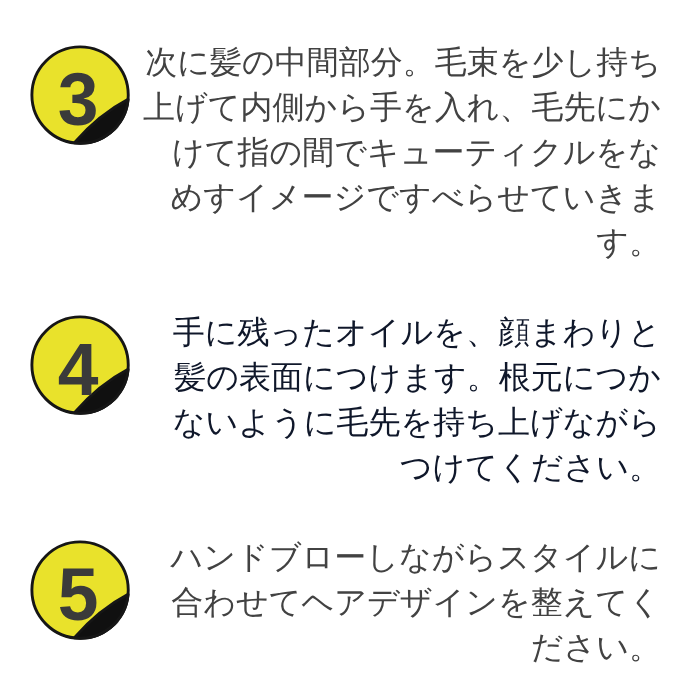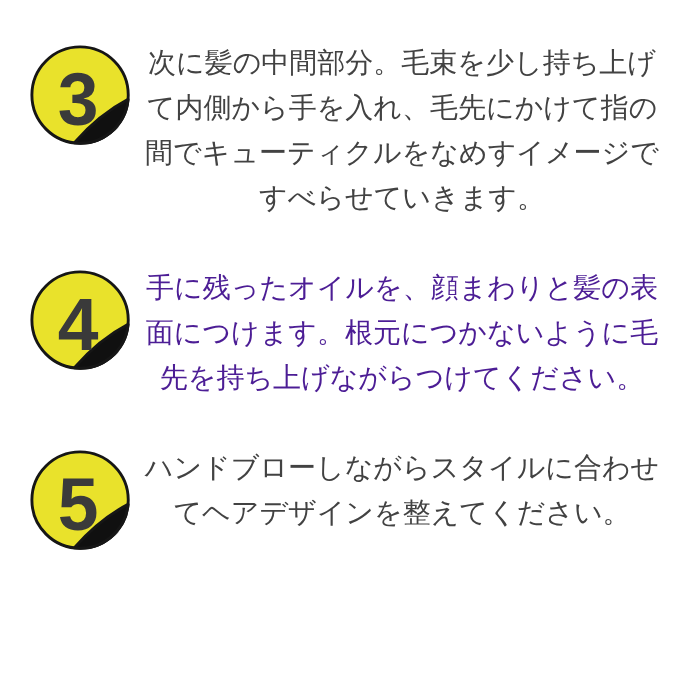"次に髪の中間部分。毛束を少し持ち上げて内側から手を入れ、毛先にかけて指の間でキュ" .step-text { font-size: 28px -> 32px; text-align: center -> right }
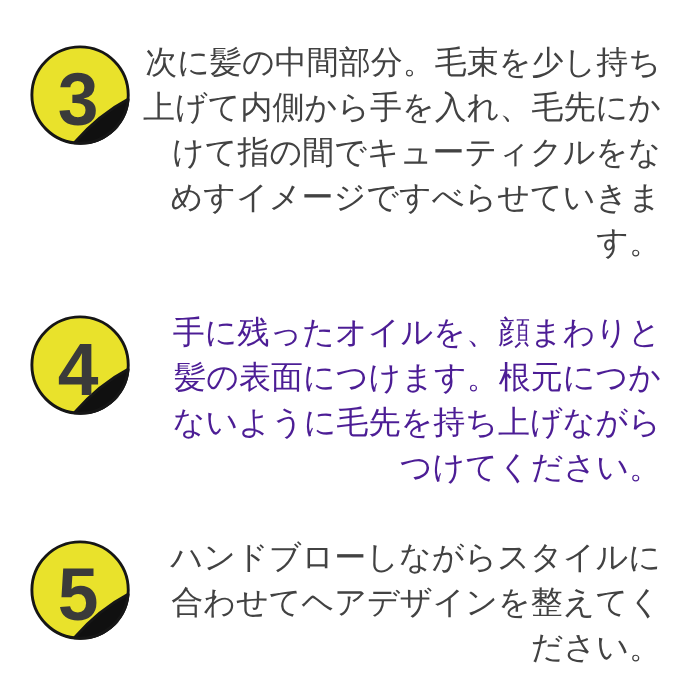"手に残ったオイルを、顔まわりと髪の表面につけます。根元につかないように毛先を持ち" p.step-text { color: #4c1d95 -> #0f172a }
